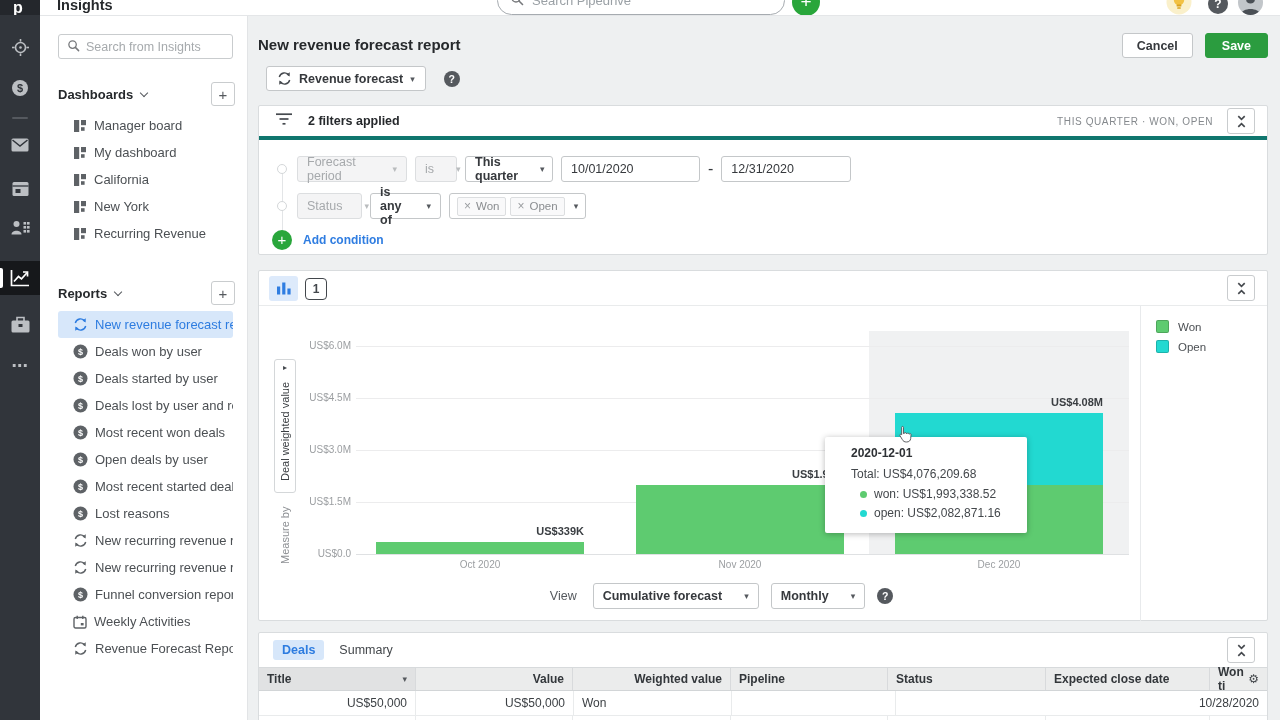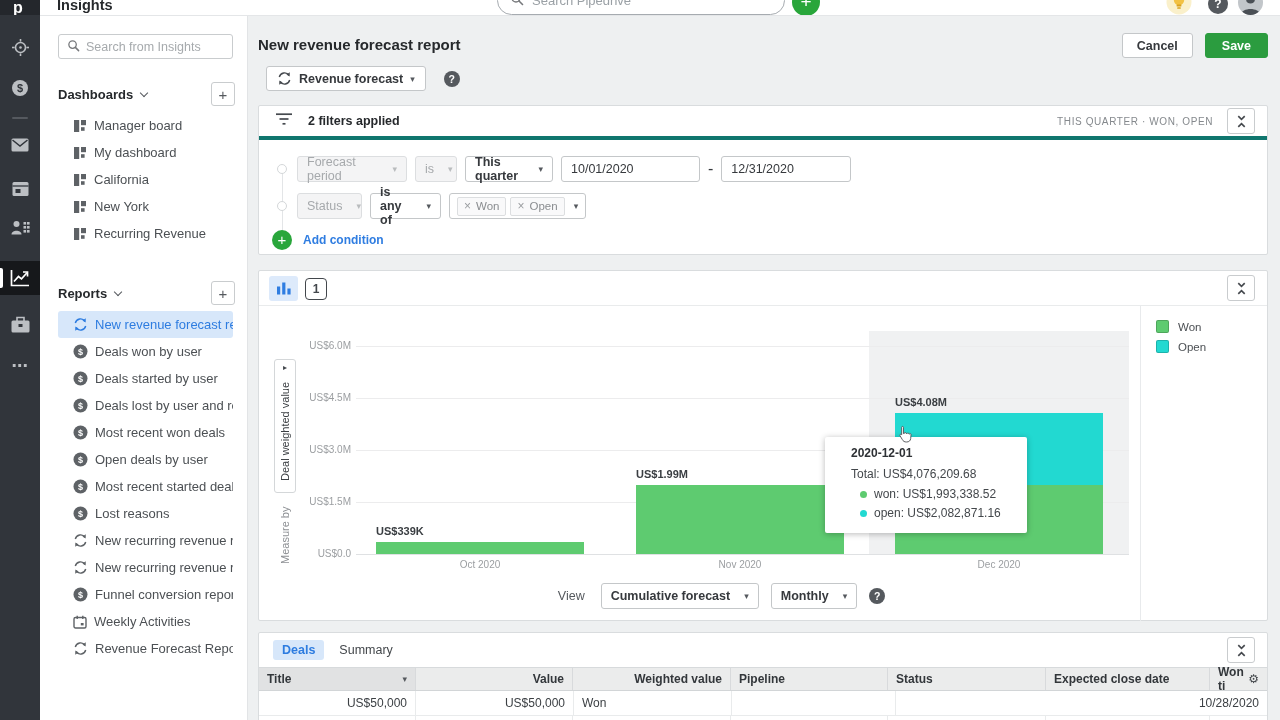"Forecast period" .fld { gap: 14px -> 22px }
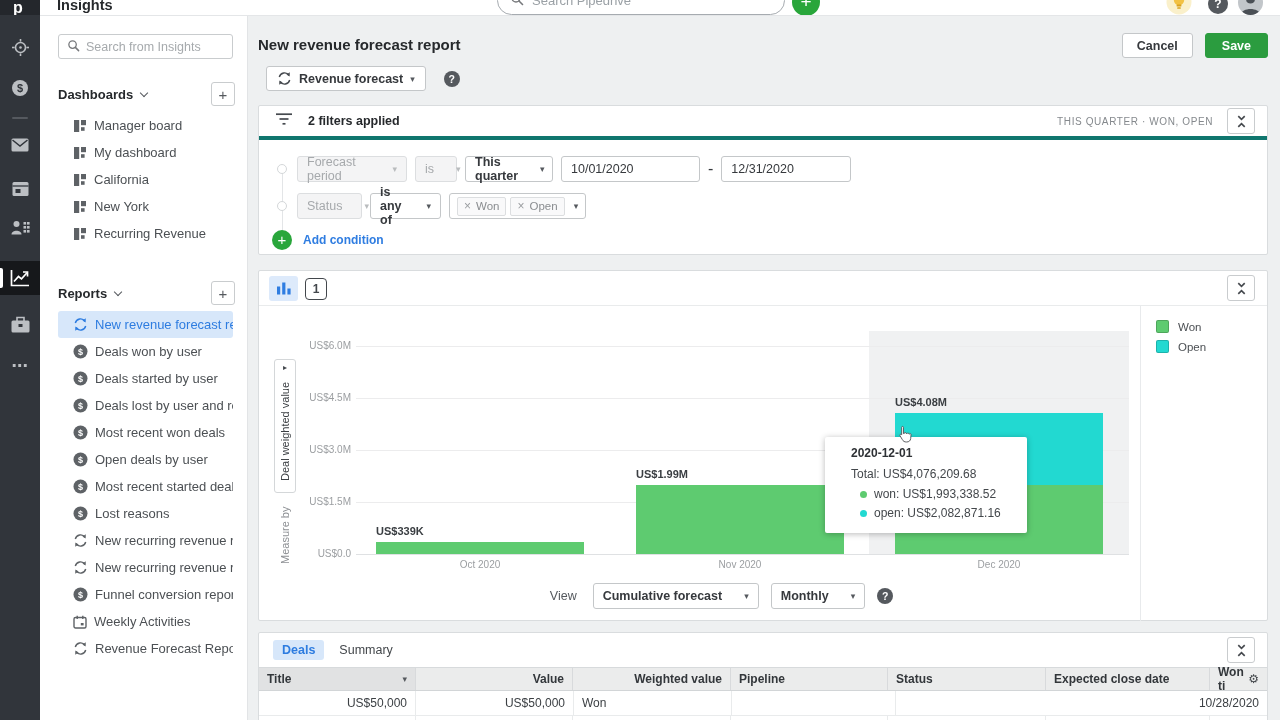"US$4.08M" .bar-total { text-align: left -> right }
